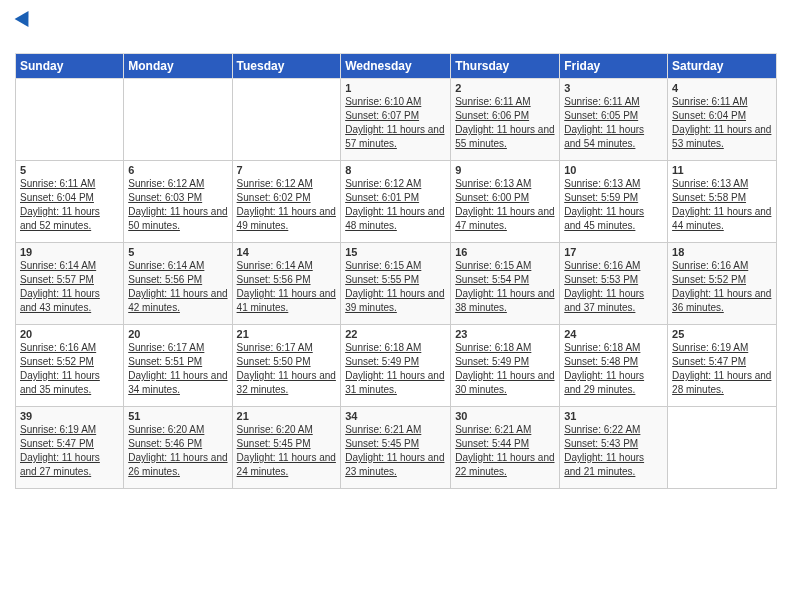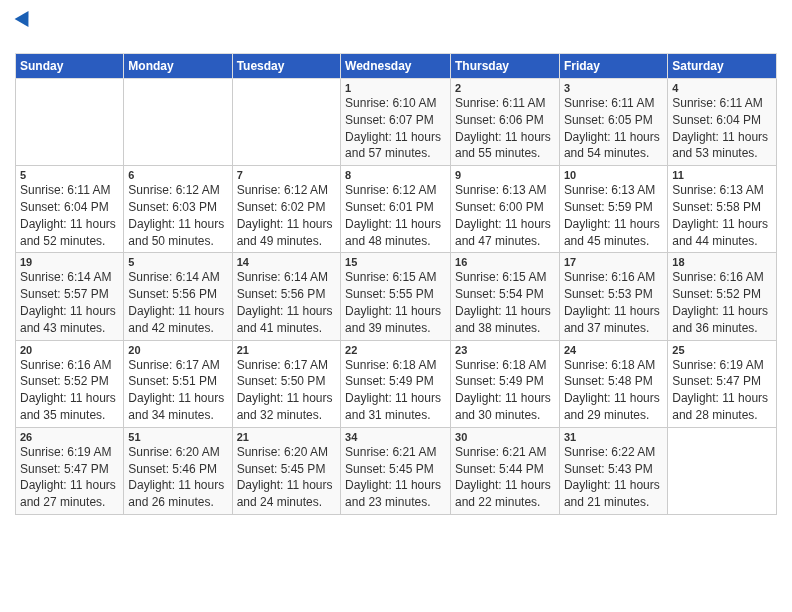"Sunrise: 6:10 AM" .day-info { font-size: 12px -> 10px; text-decoration: none -> underline }
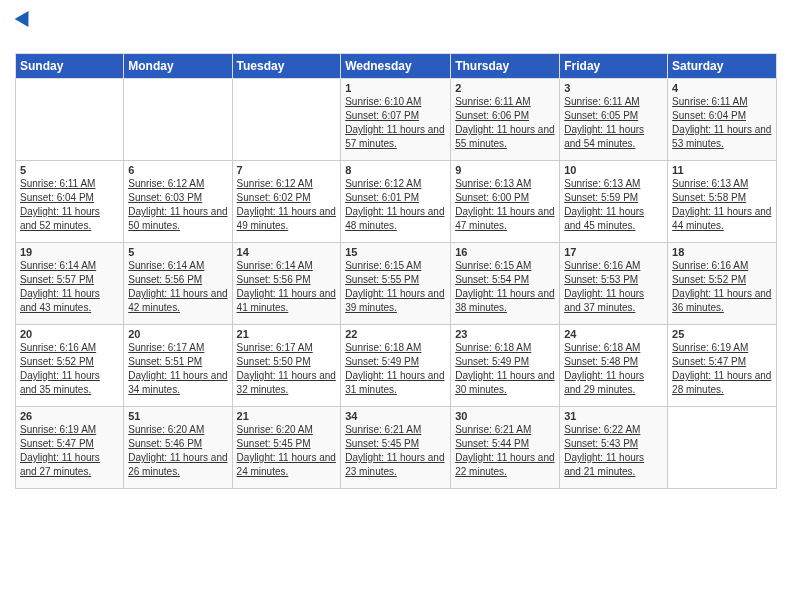"26" span.day-num { text: 26 -> 39 }
